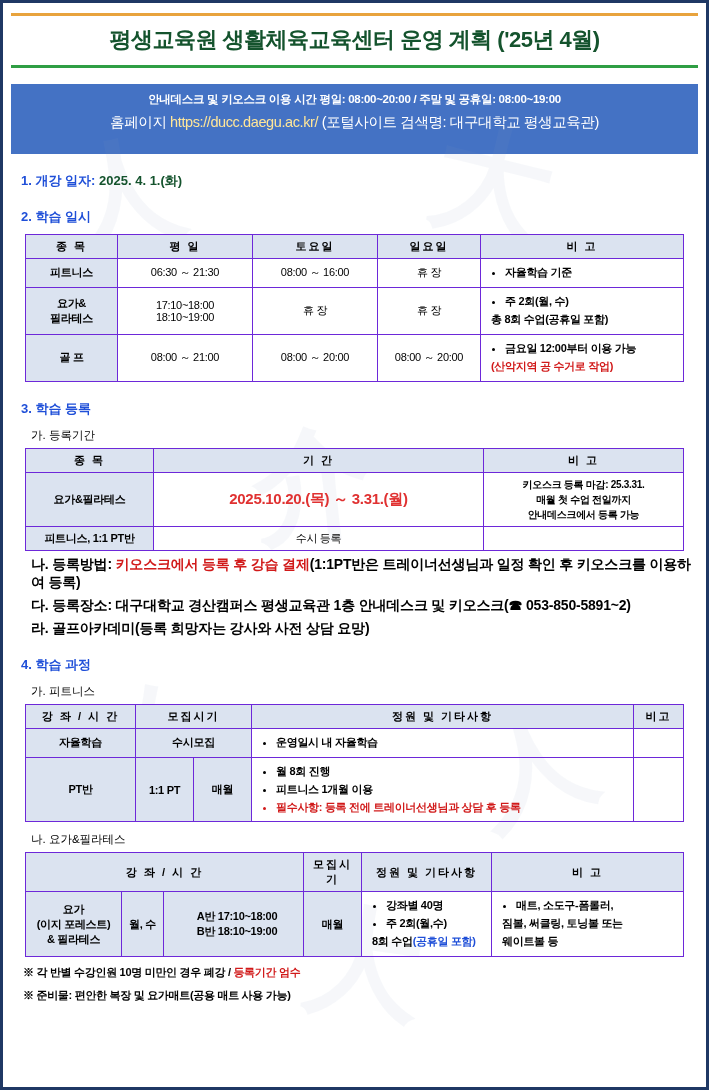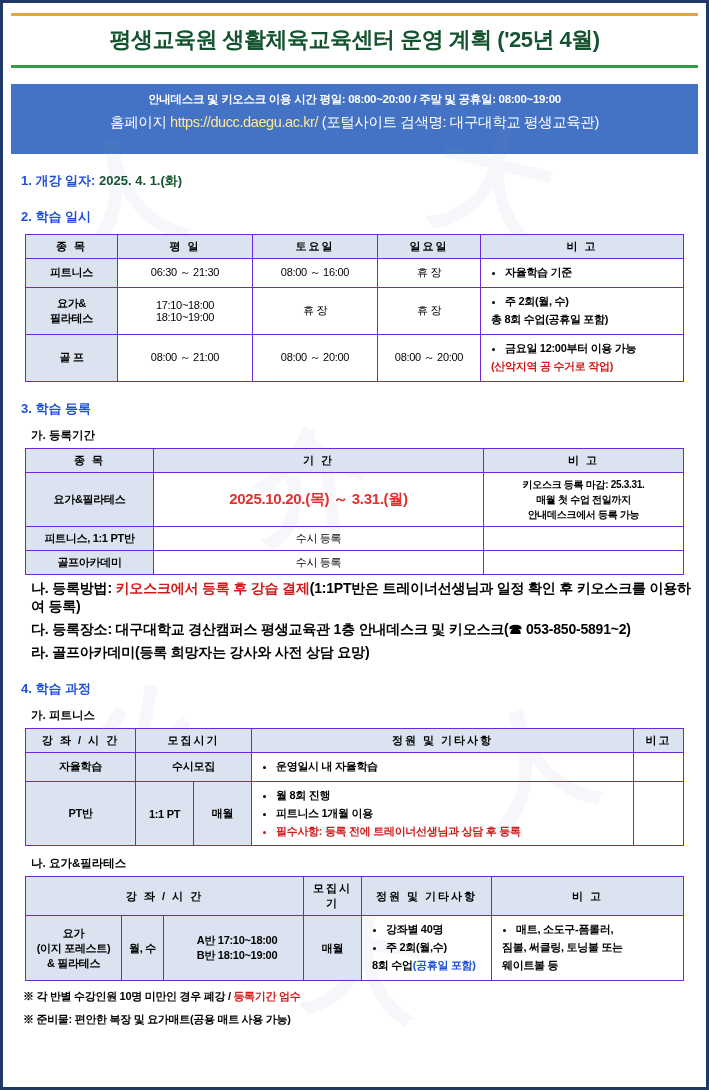"가. 등록기간" h3.sub { font-weight: bold -> normal }
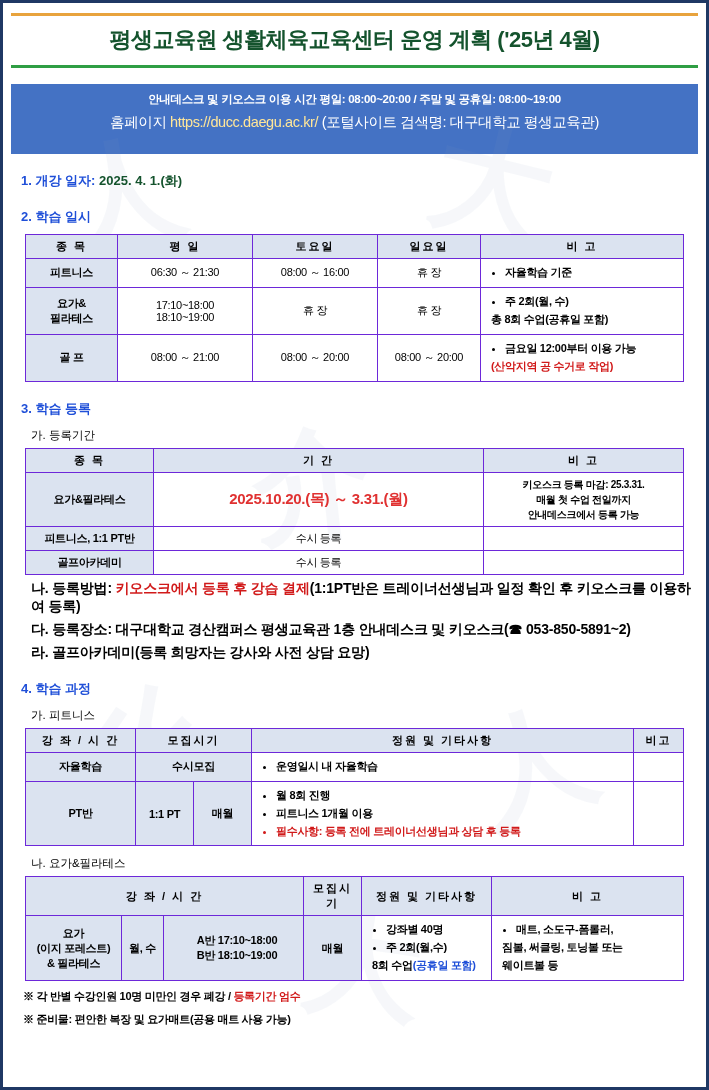"골프아카데미" tr { html: <tr> <td>골프아카데미</td> <td>수시 등록</td> <td></td> </tr> -> none }
